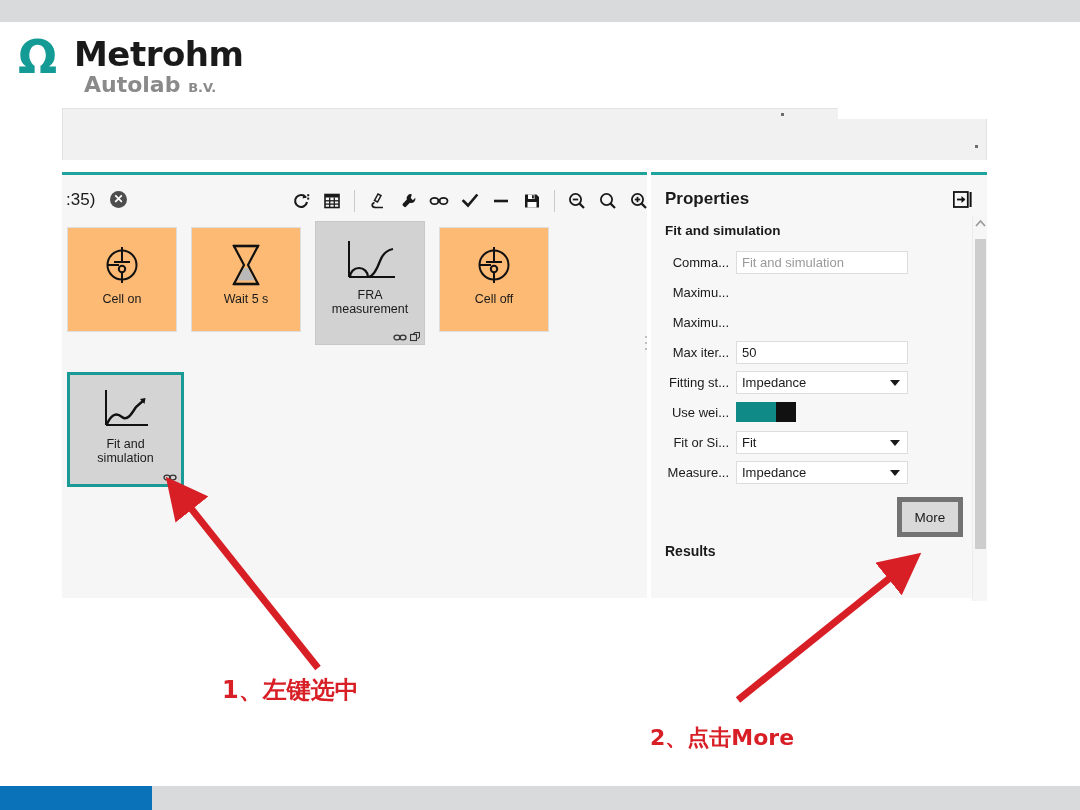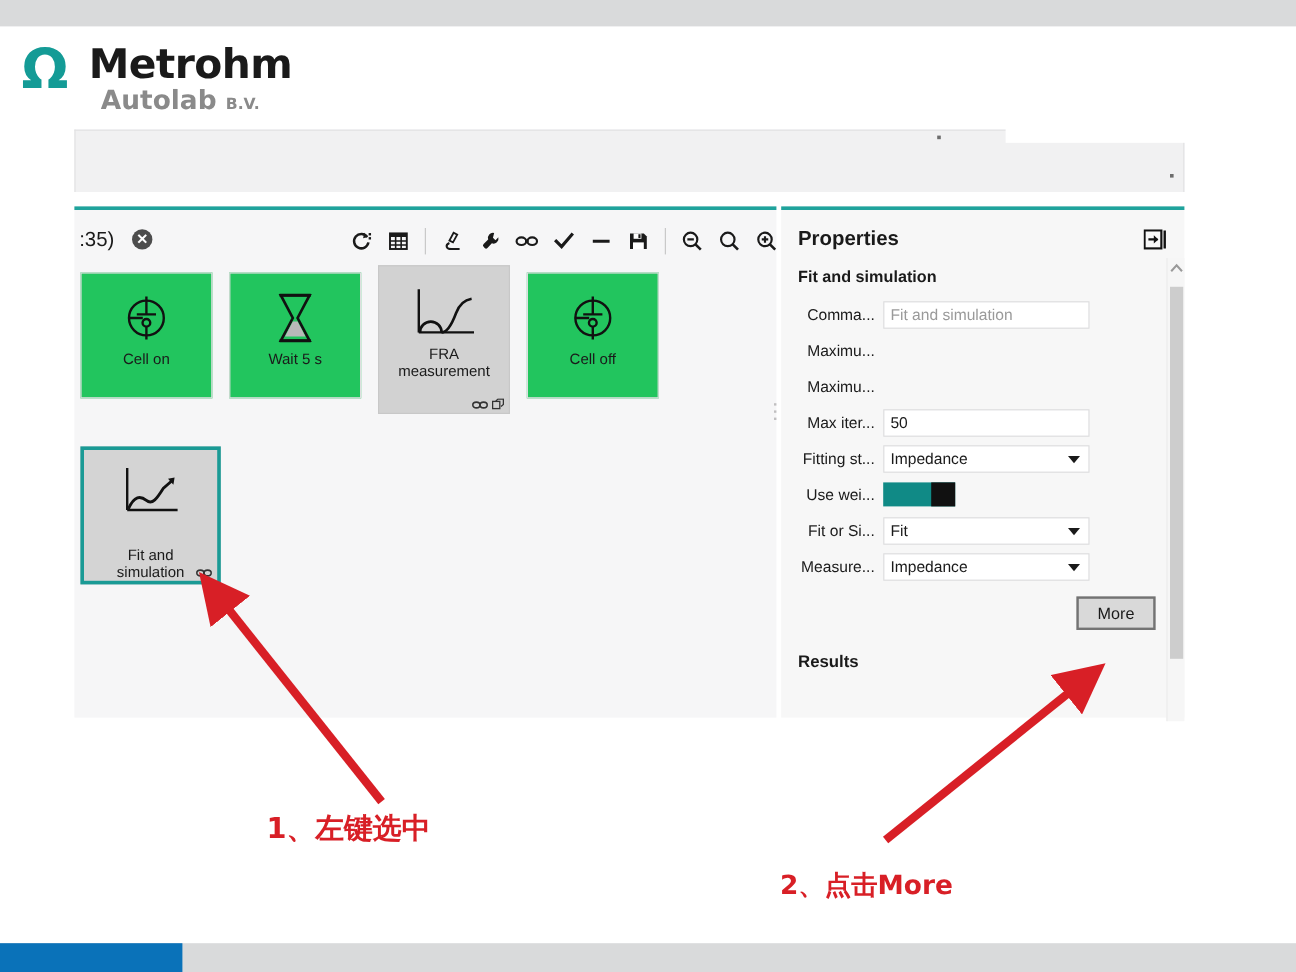"Cell on" .card { background: #22c55e -> #fdba74 }
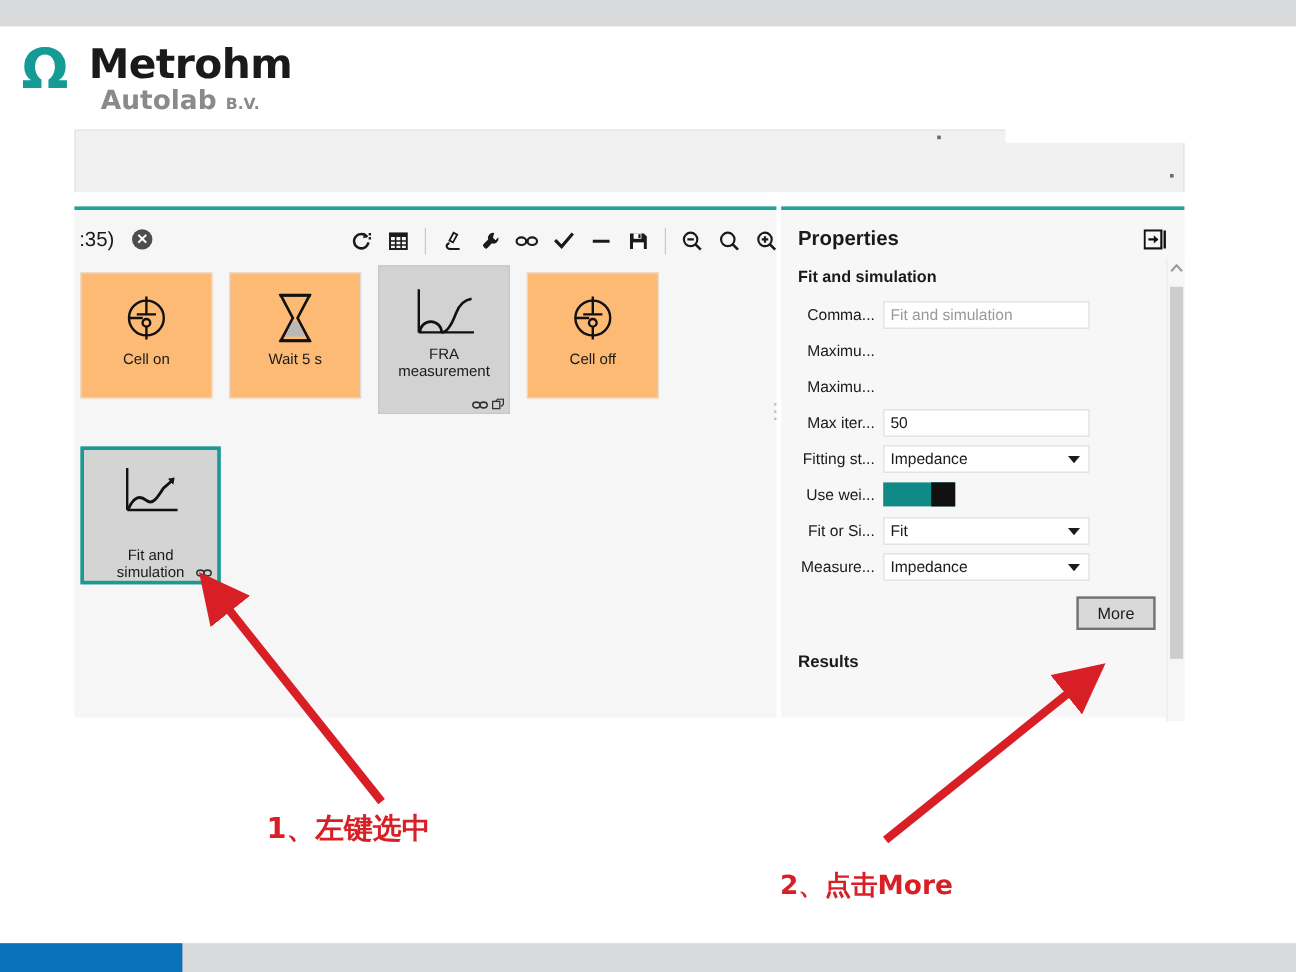"Fit and" .card.sel-teal { justify-content: space-between -> none }
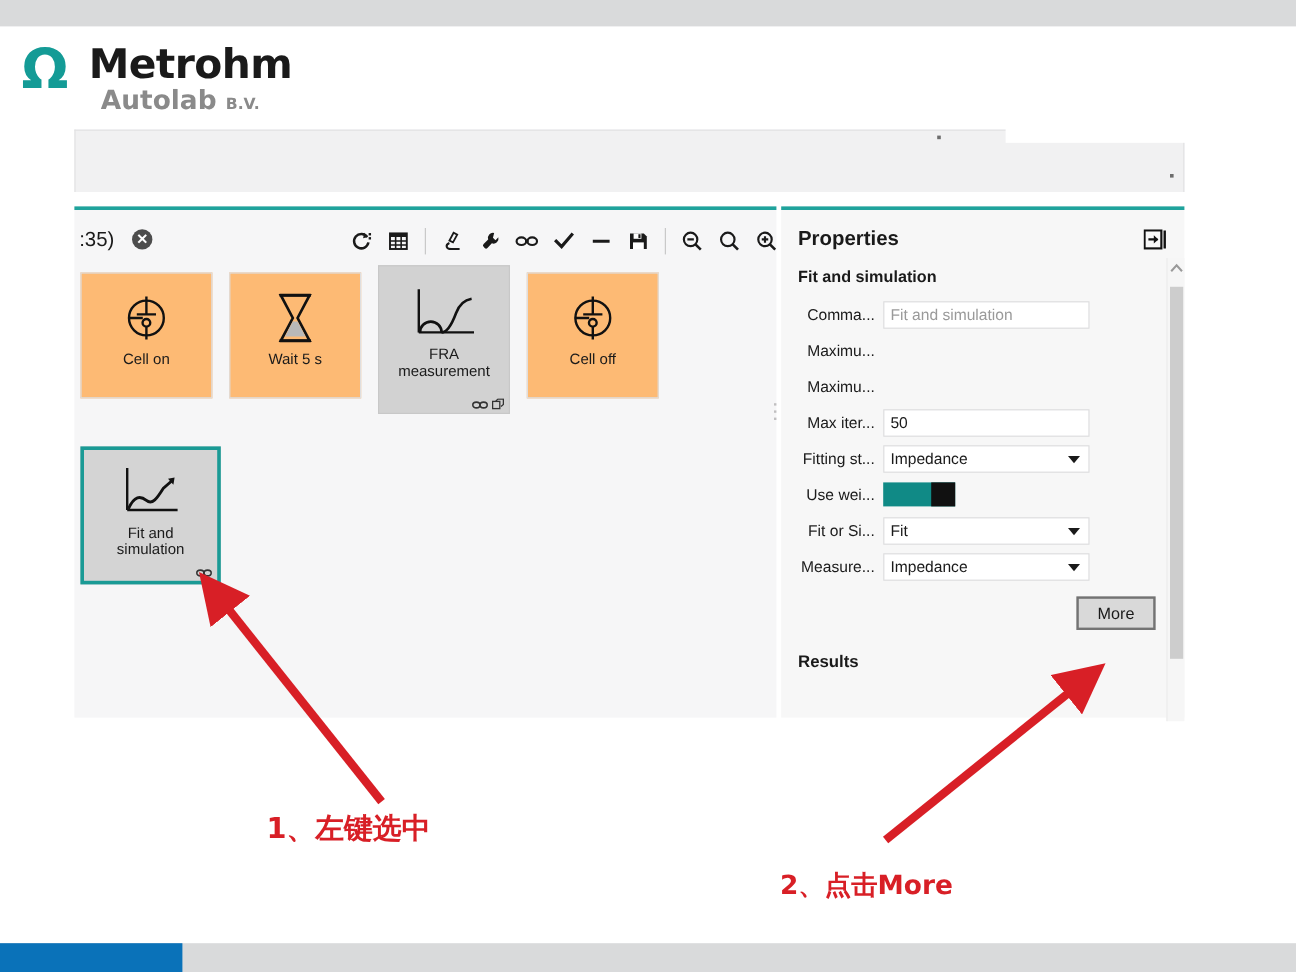"More" .more-btn { border: 2px solid #737373 -> 5px solid #737373; height: 28px -> 40px }
